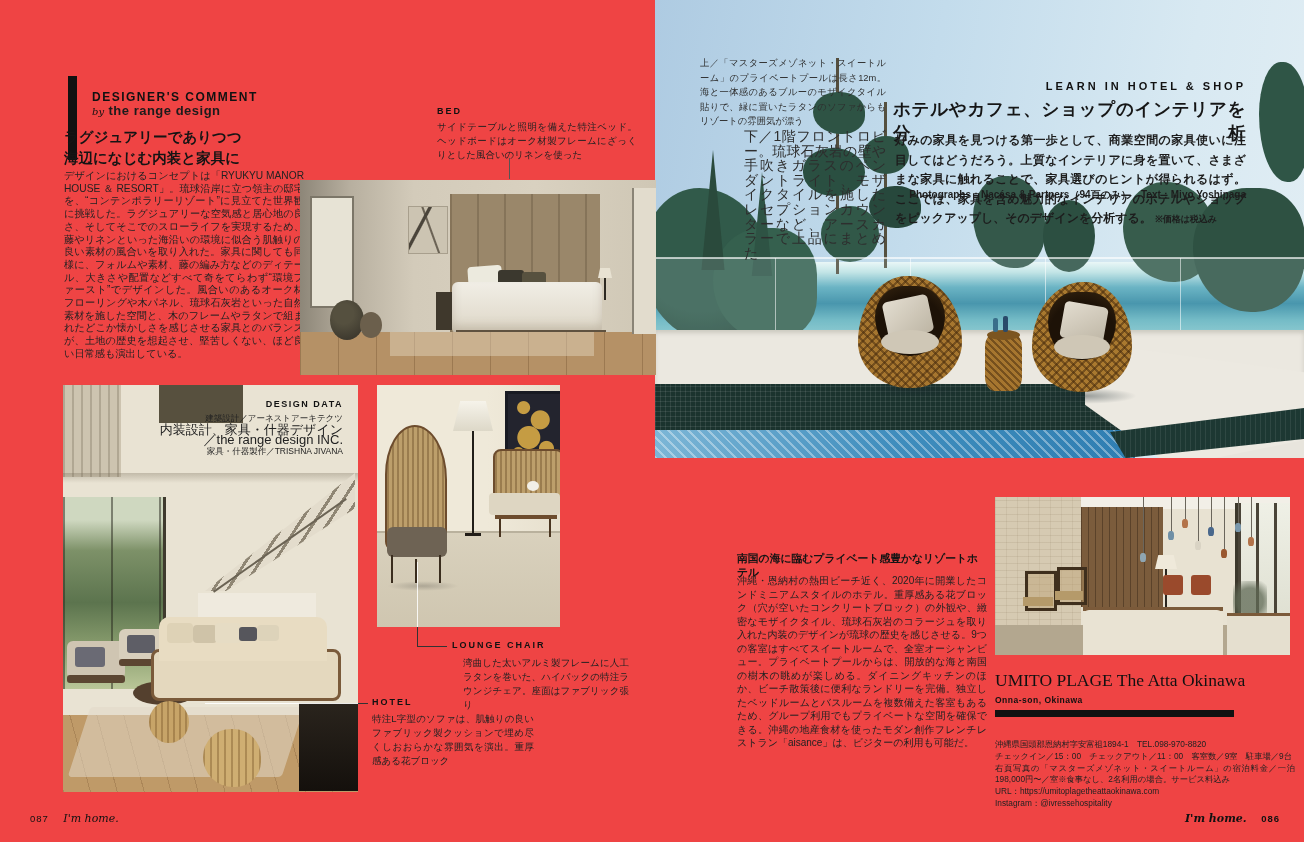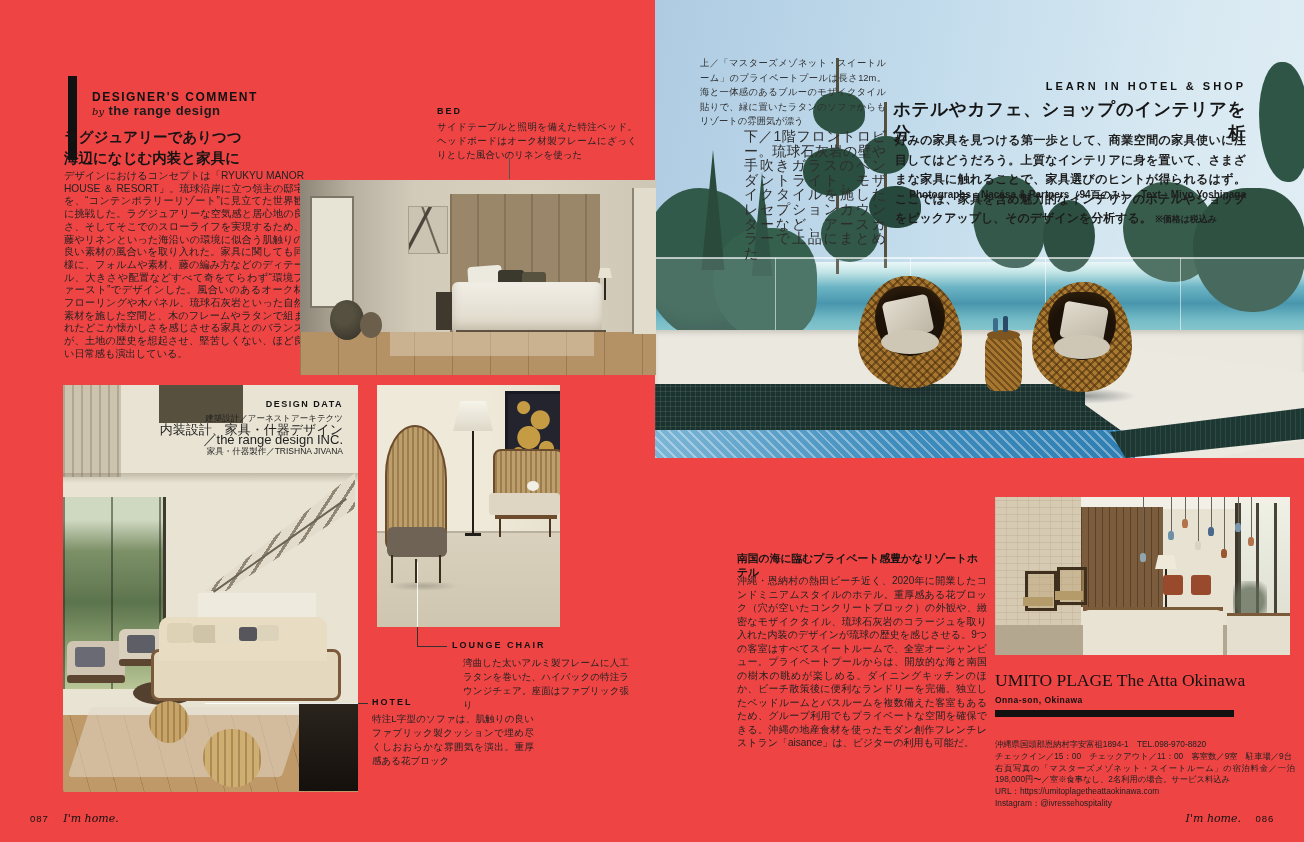"I'm home. 086" div.abs { font-weight: none -> bold; text-align: center -> right }
